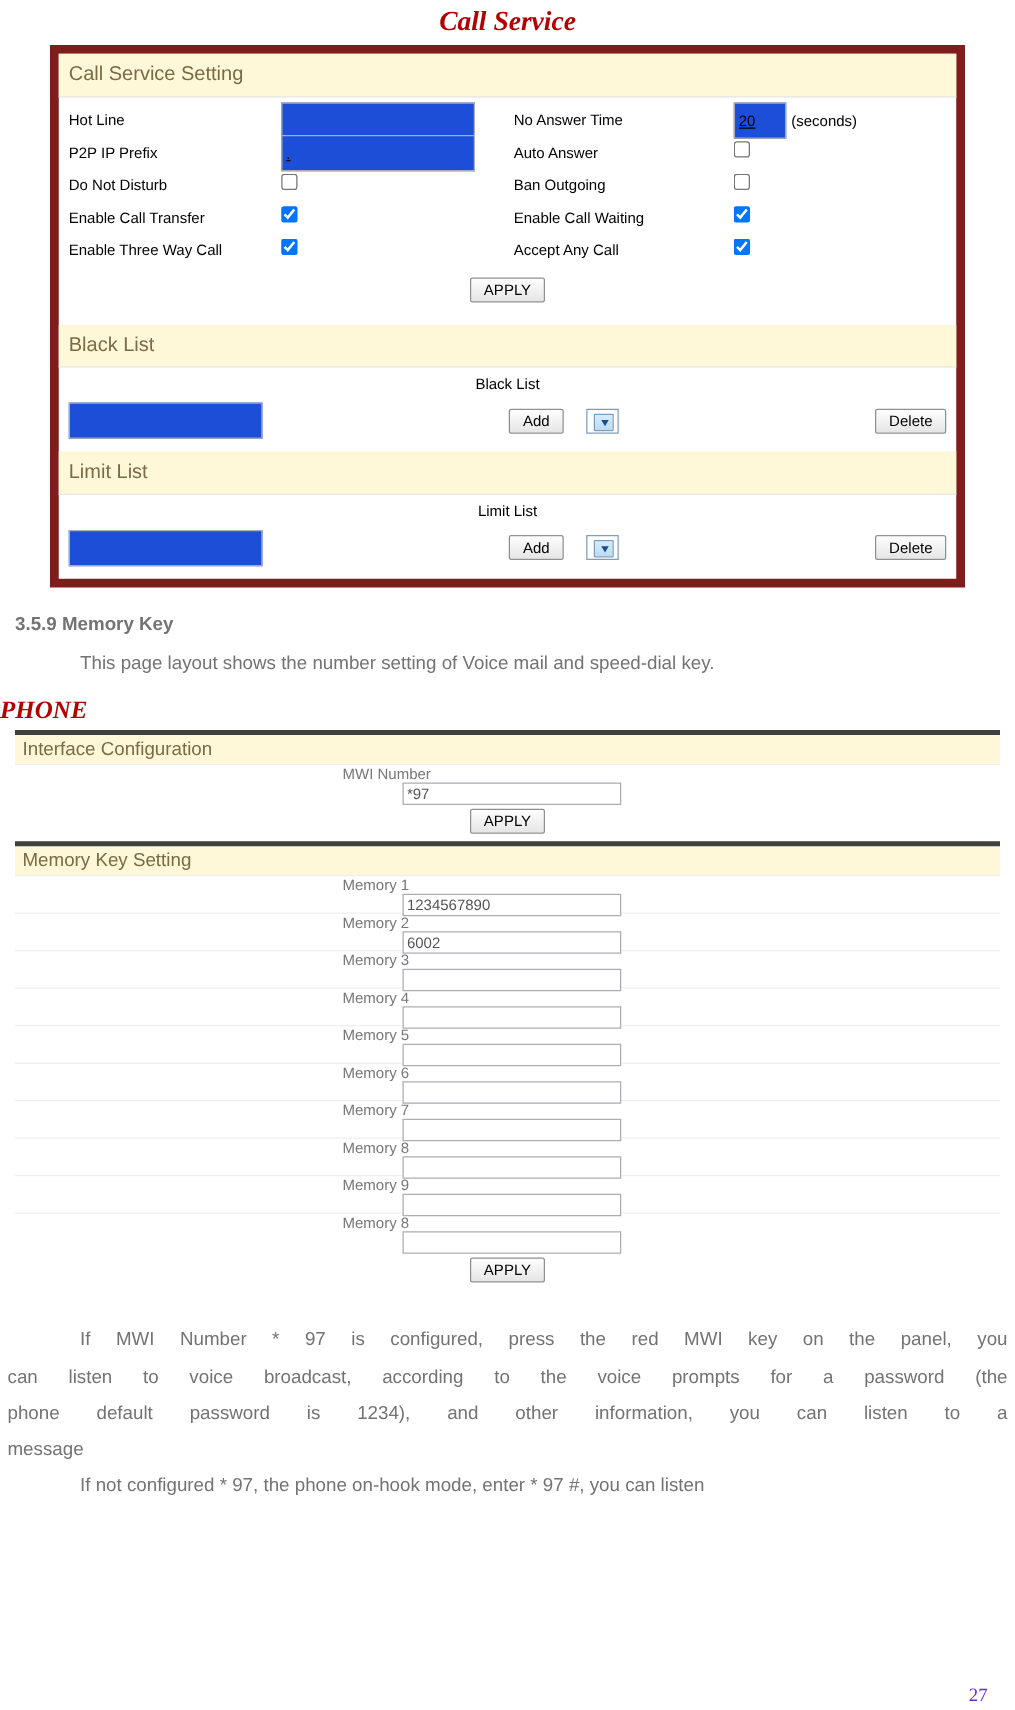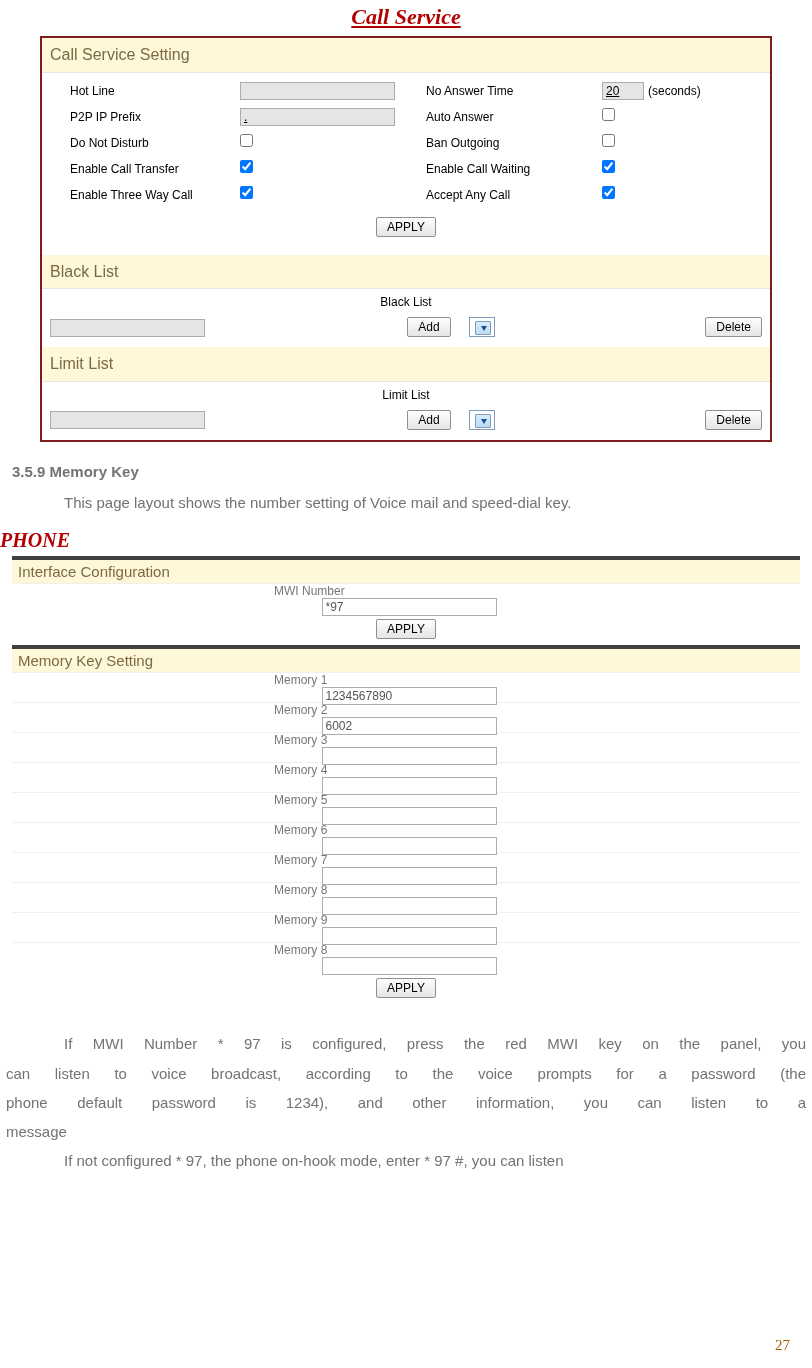"Call Service" .call-title { text-decoration: underline -> none }
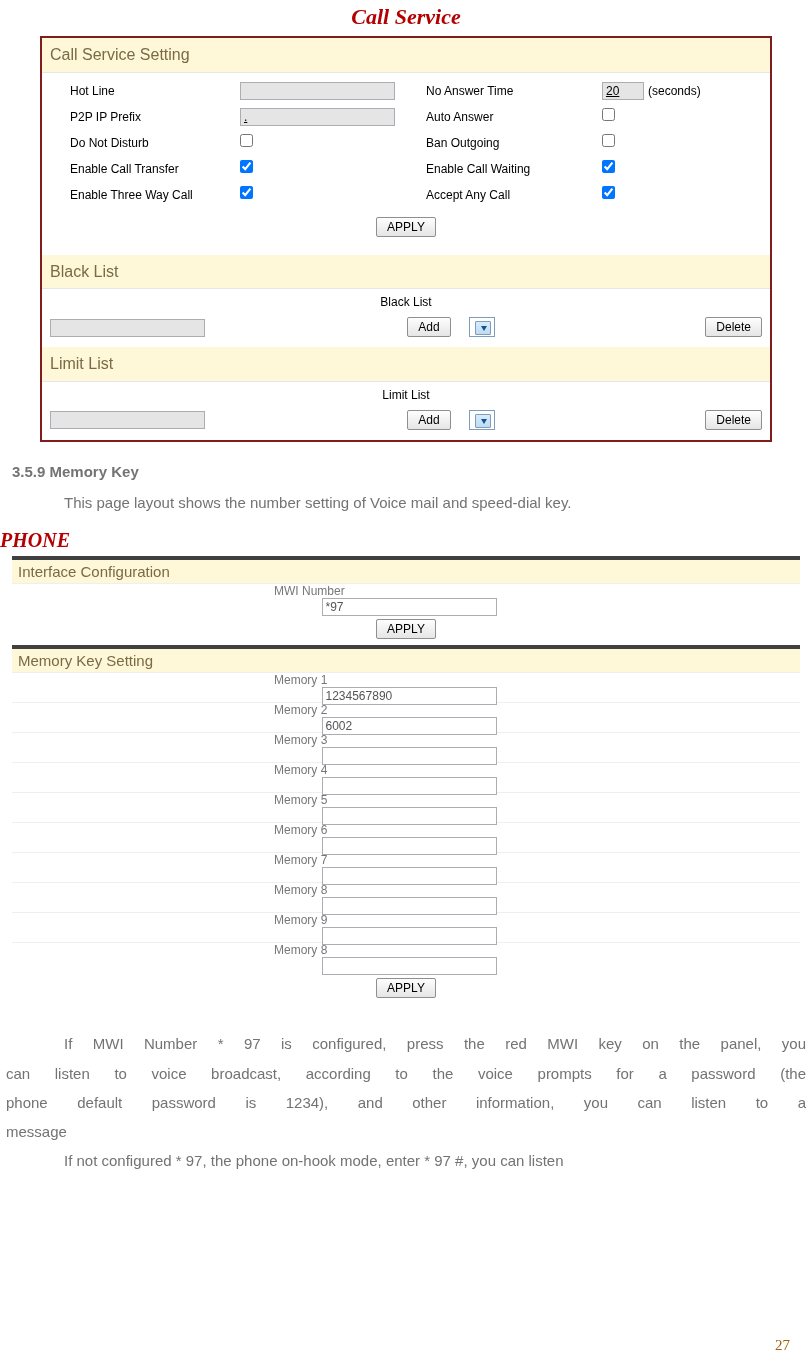"Call Service Setting" .panel { border: 2px solid #7f1d1d -> 7px solid #7f1d1d }
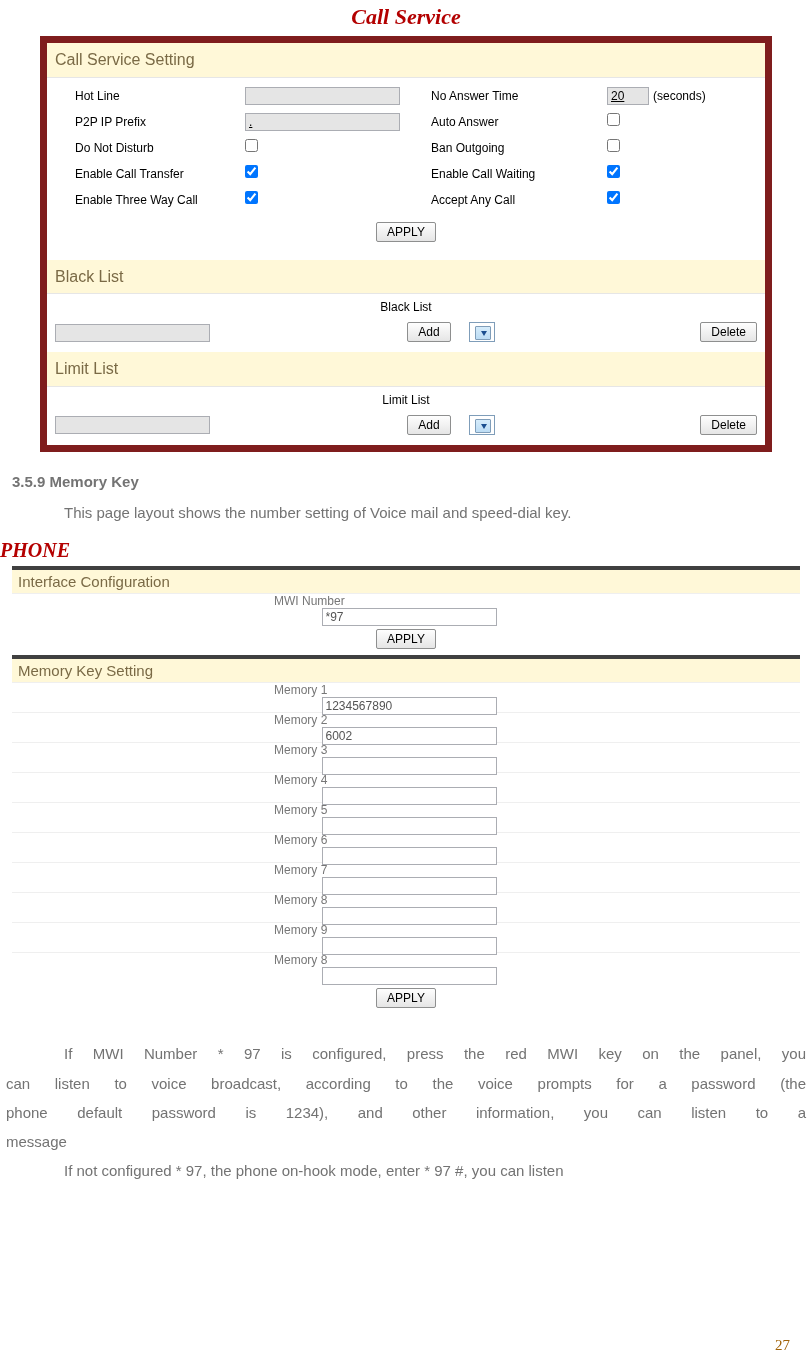"Hot Line" .lab { margin-left: 20px -> none }
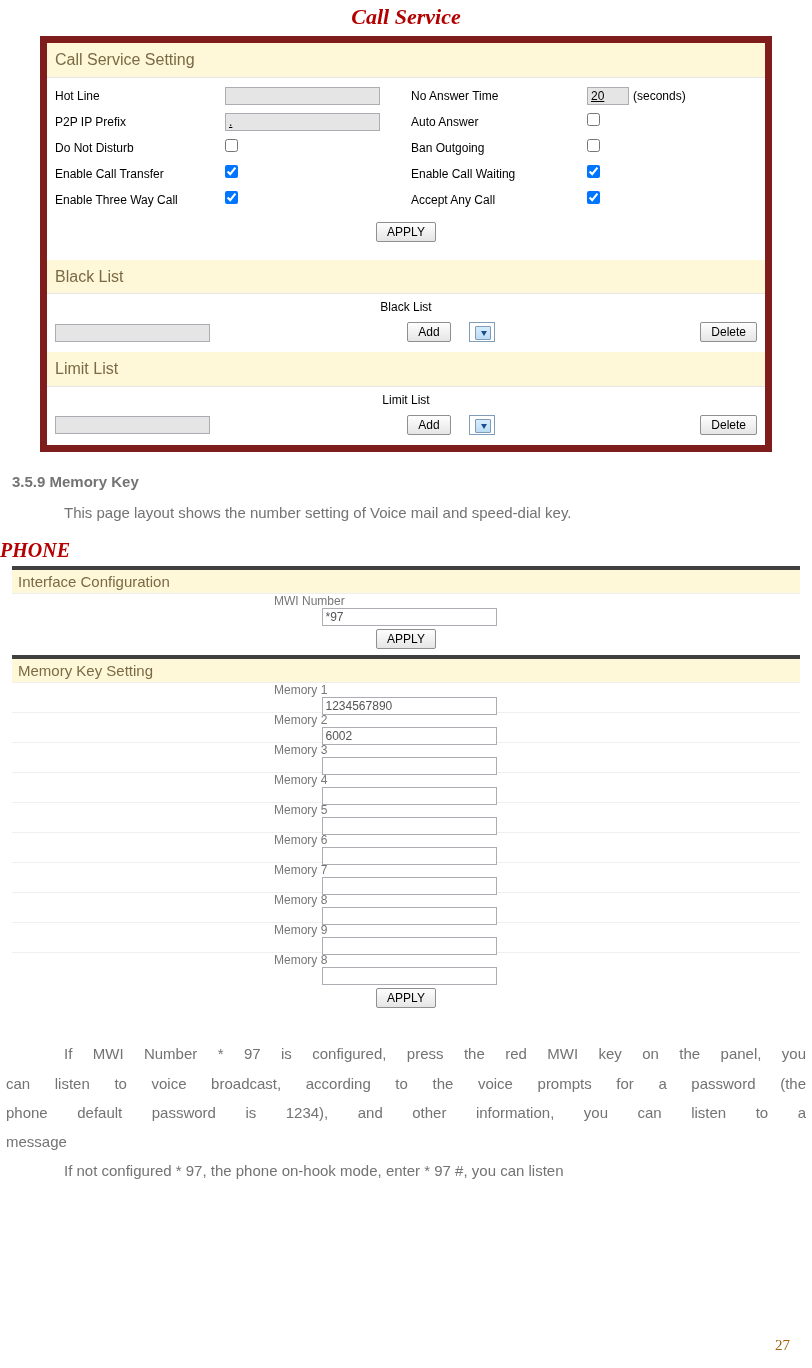"20" .txt { background: #e5e5e5 -> #1d4ed8; height: 18px -> 29px }
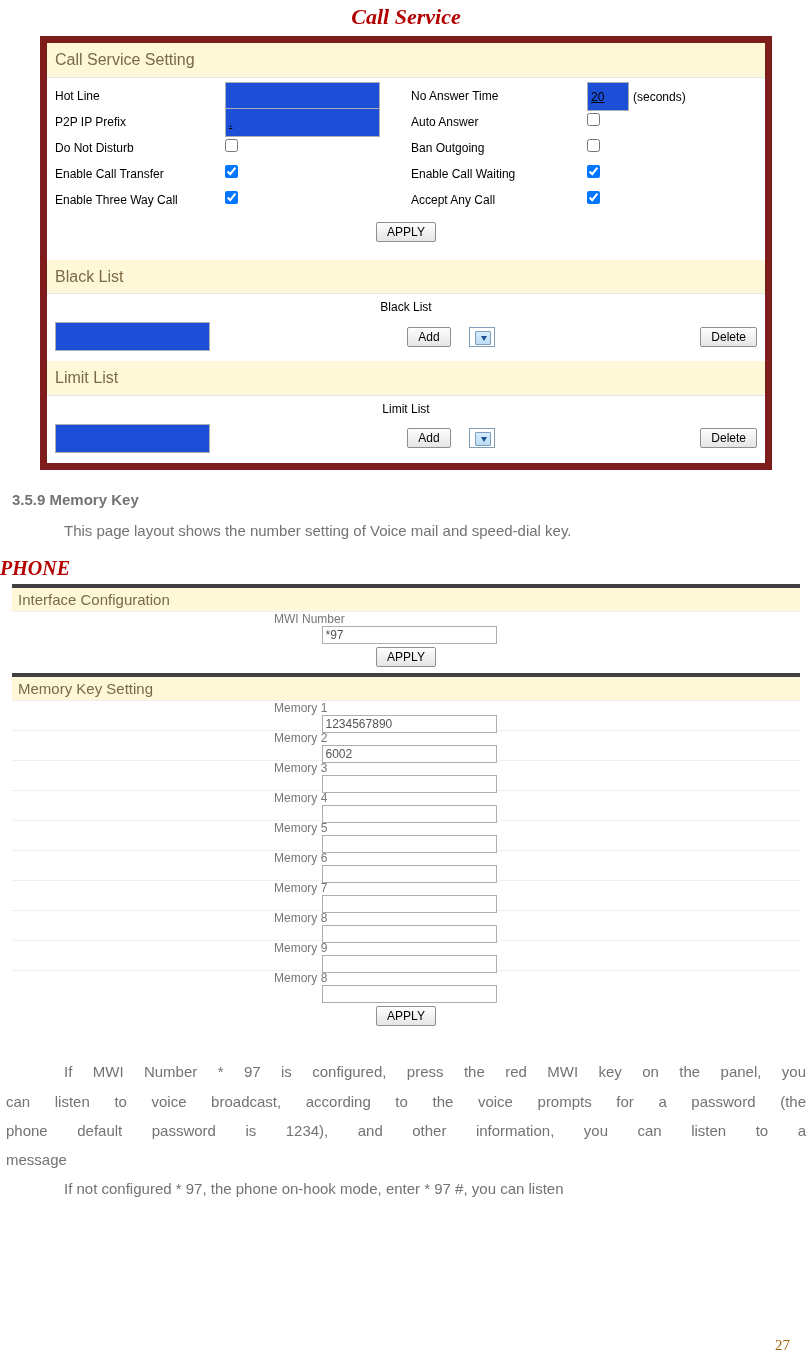"27" .page-num { bottom: 14px -> 2px; color: #a16207 -> #6d28d9 }
